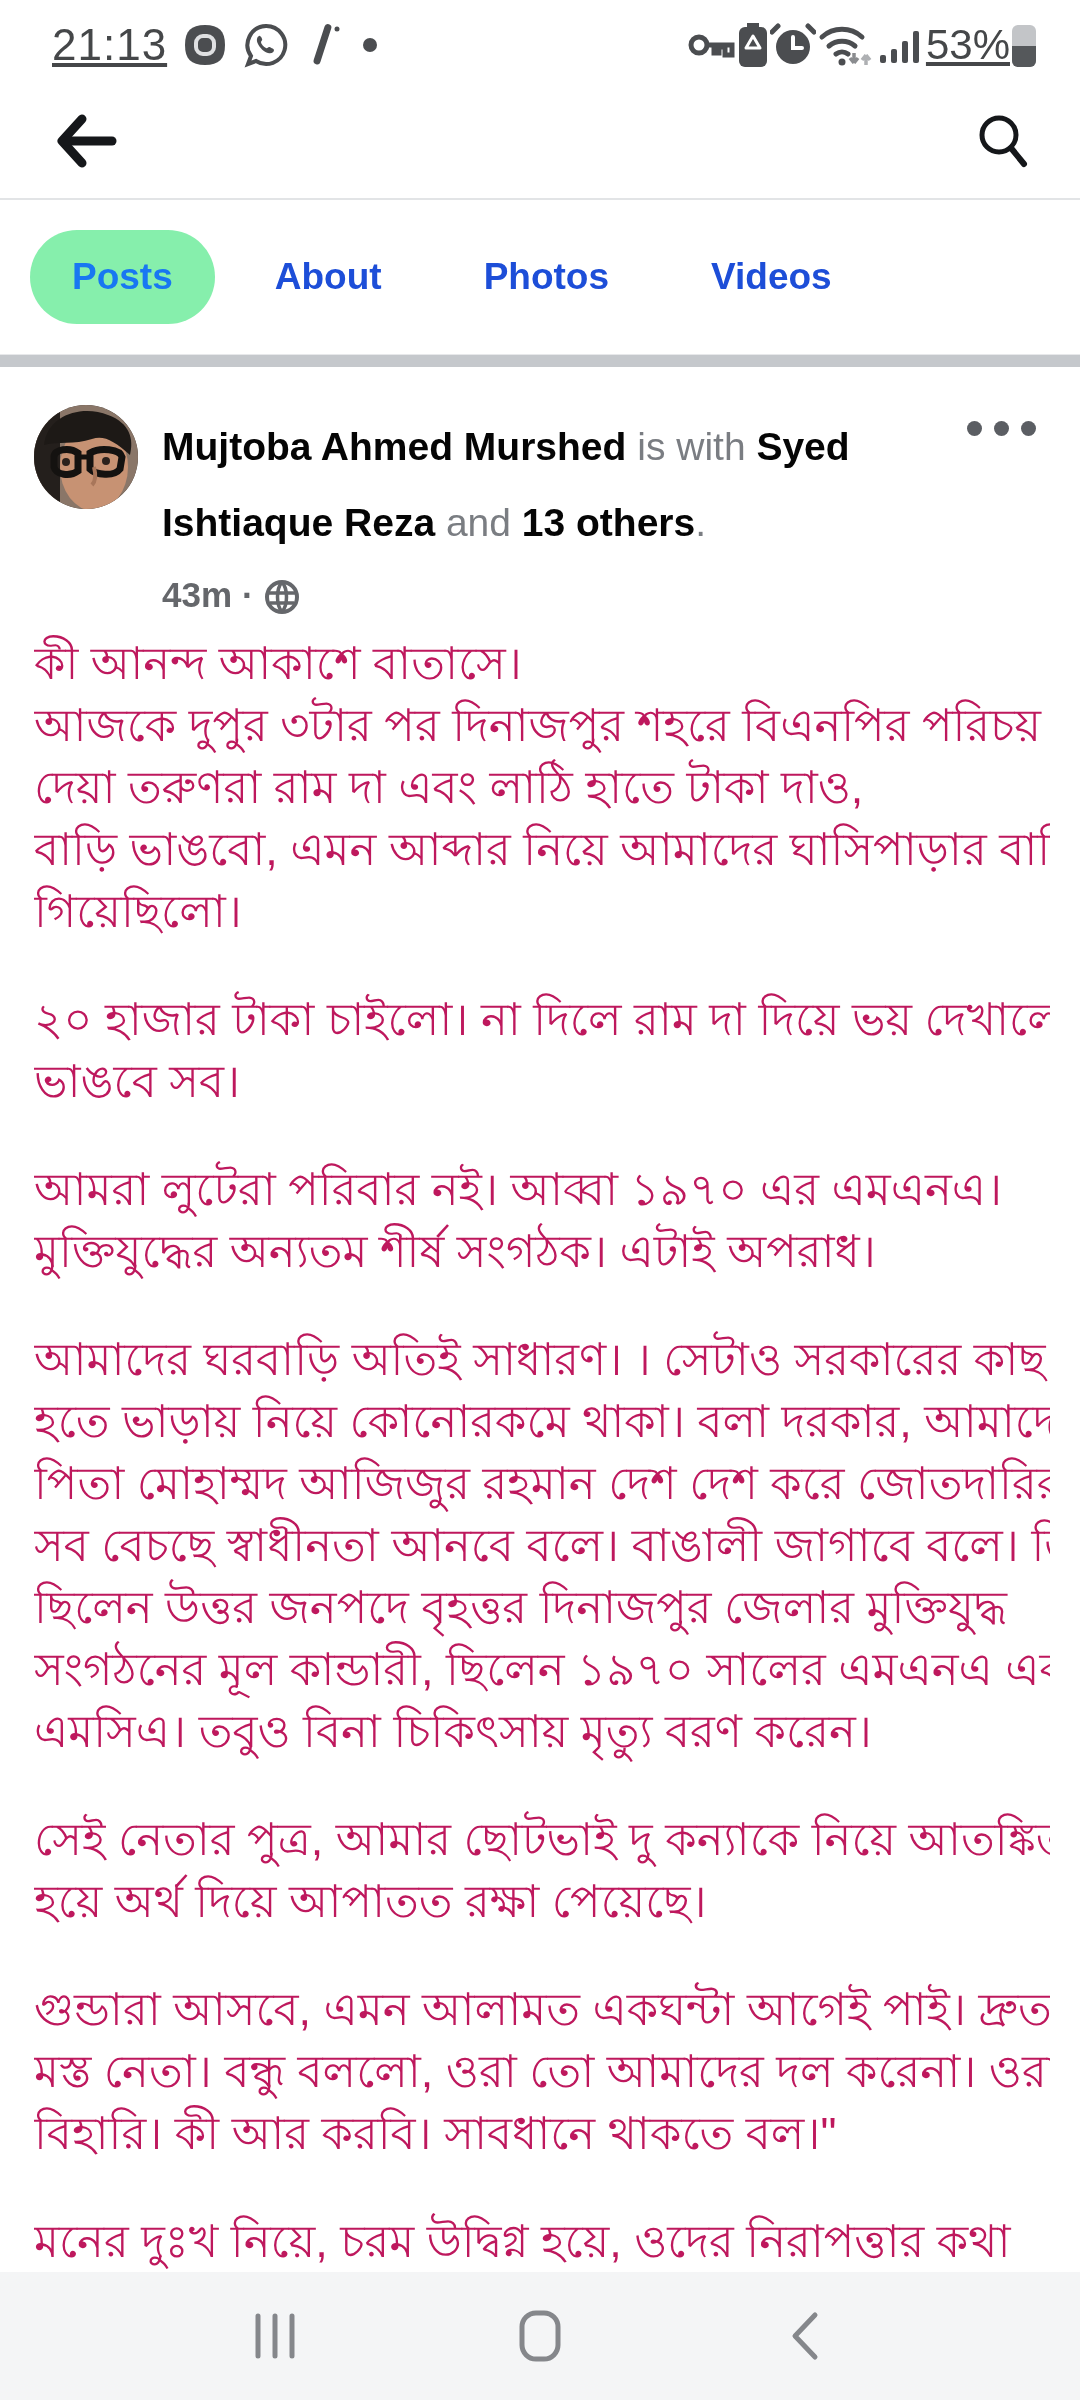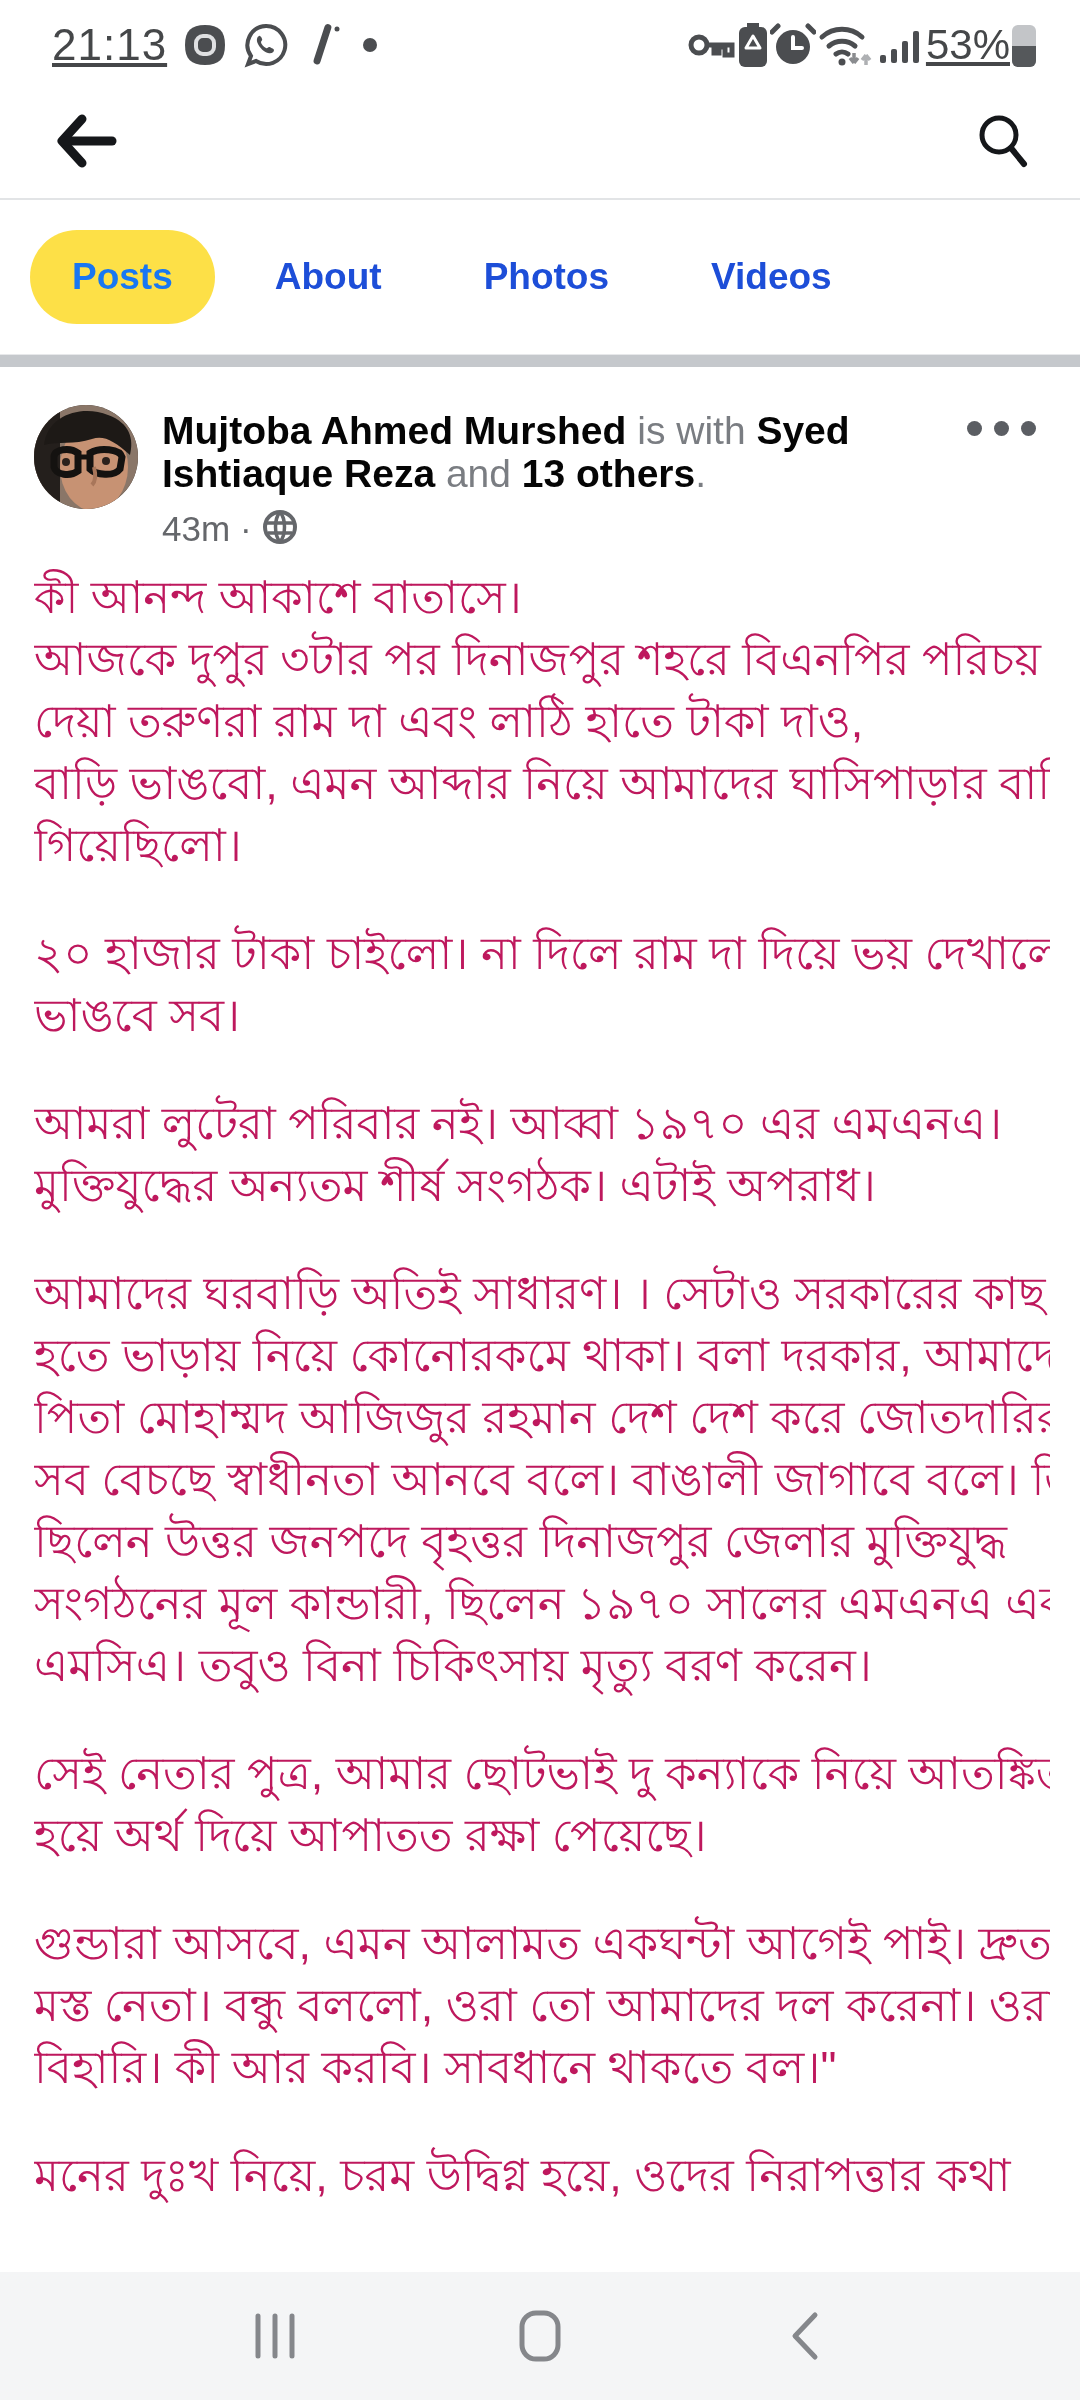"Posts" .tab.active { background: #fde047 -> #86efac }
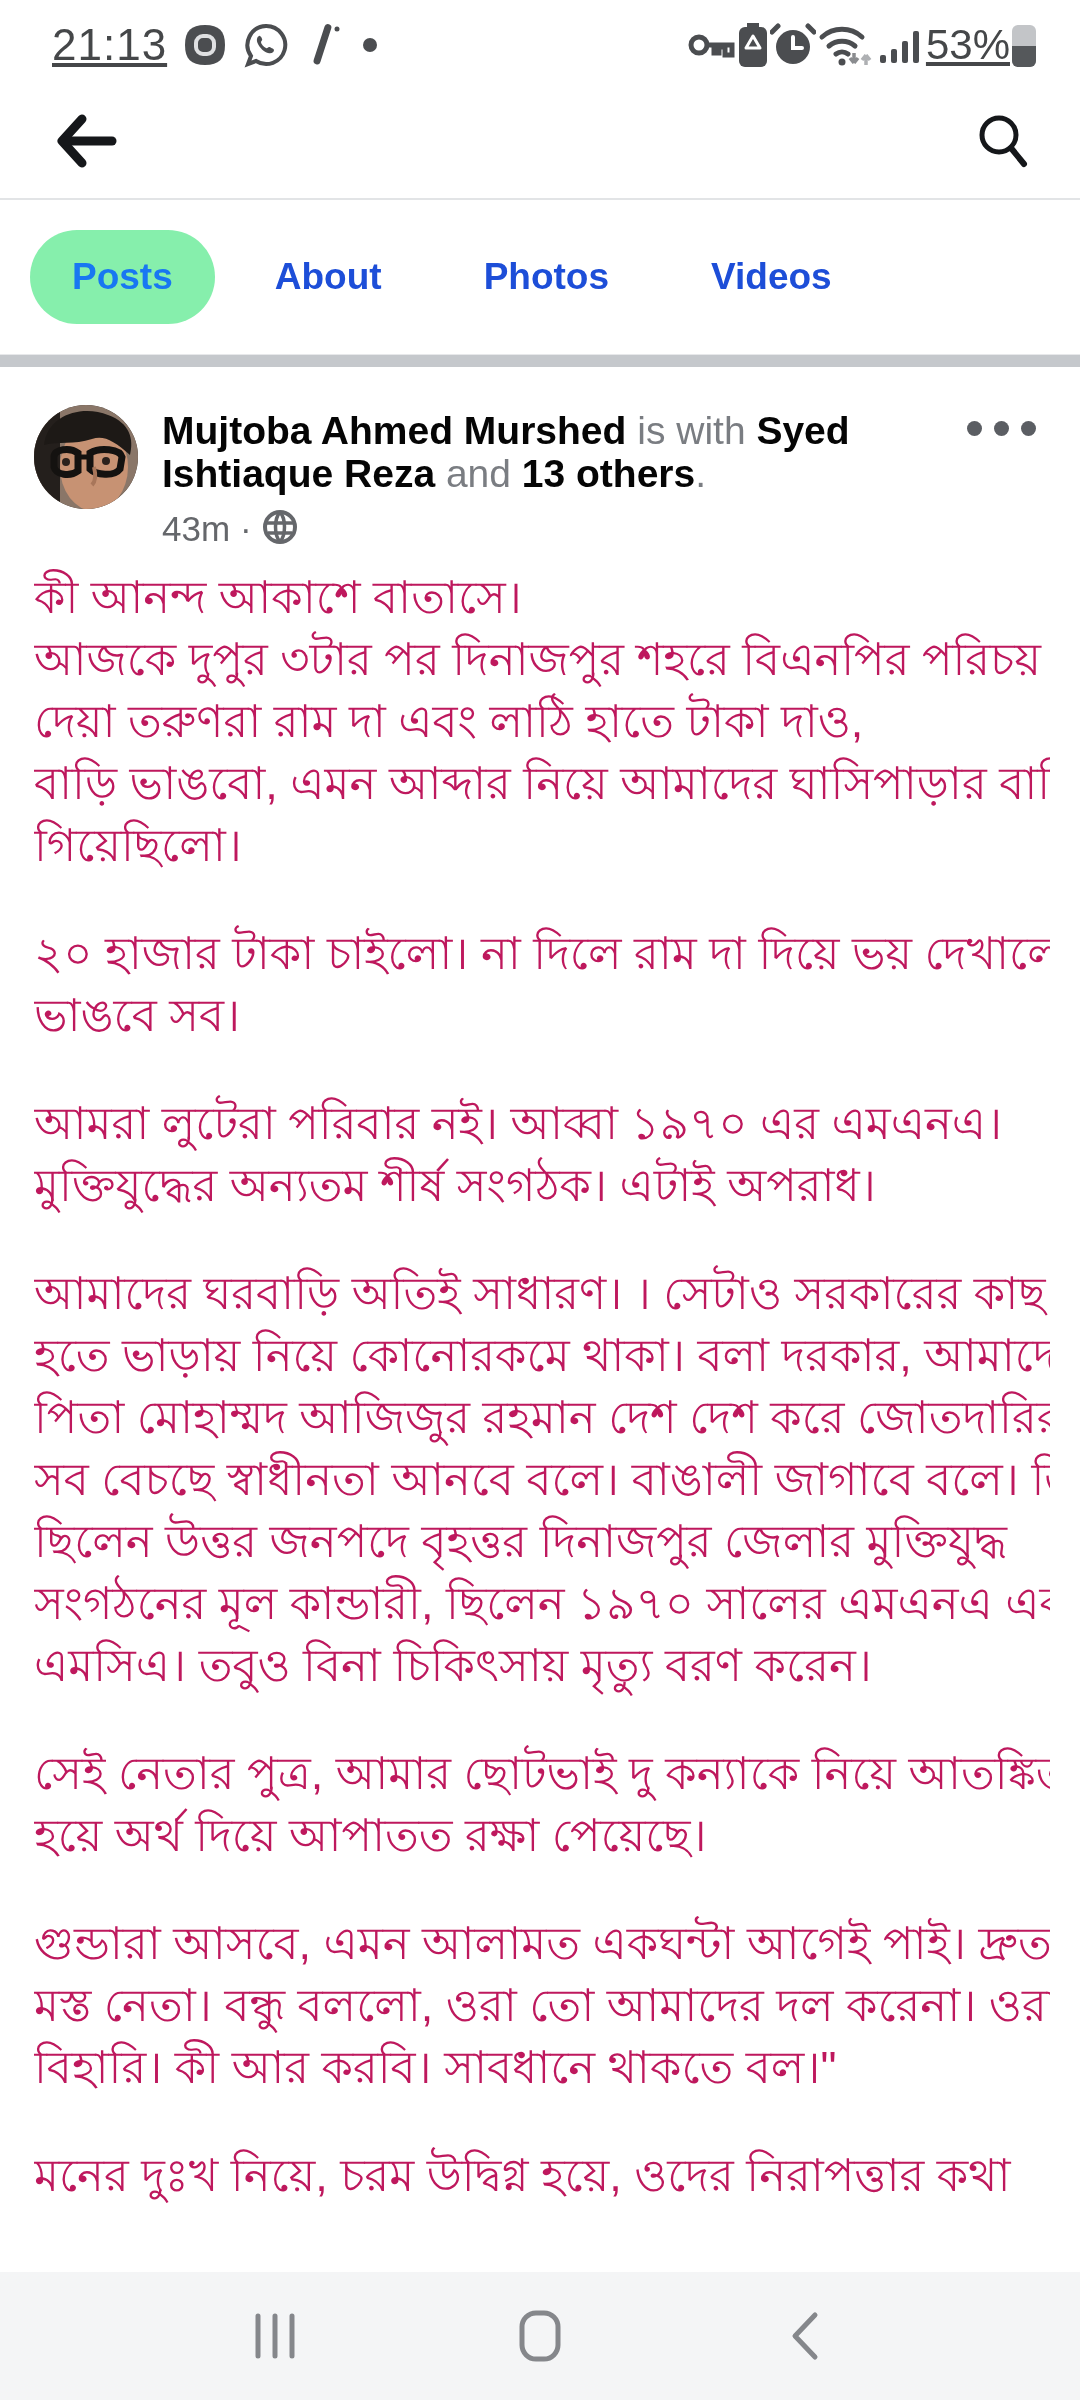"Mujtoba Ahmed Murshed is with" .headline { line-height: 43px -> 76px }
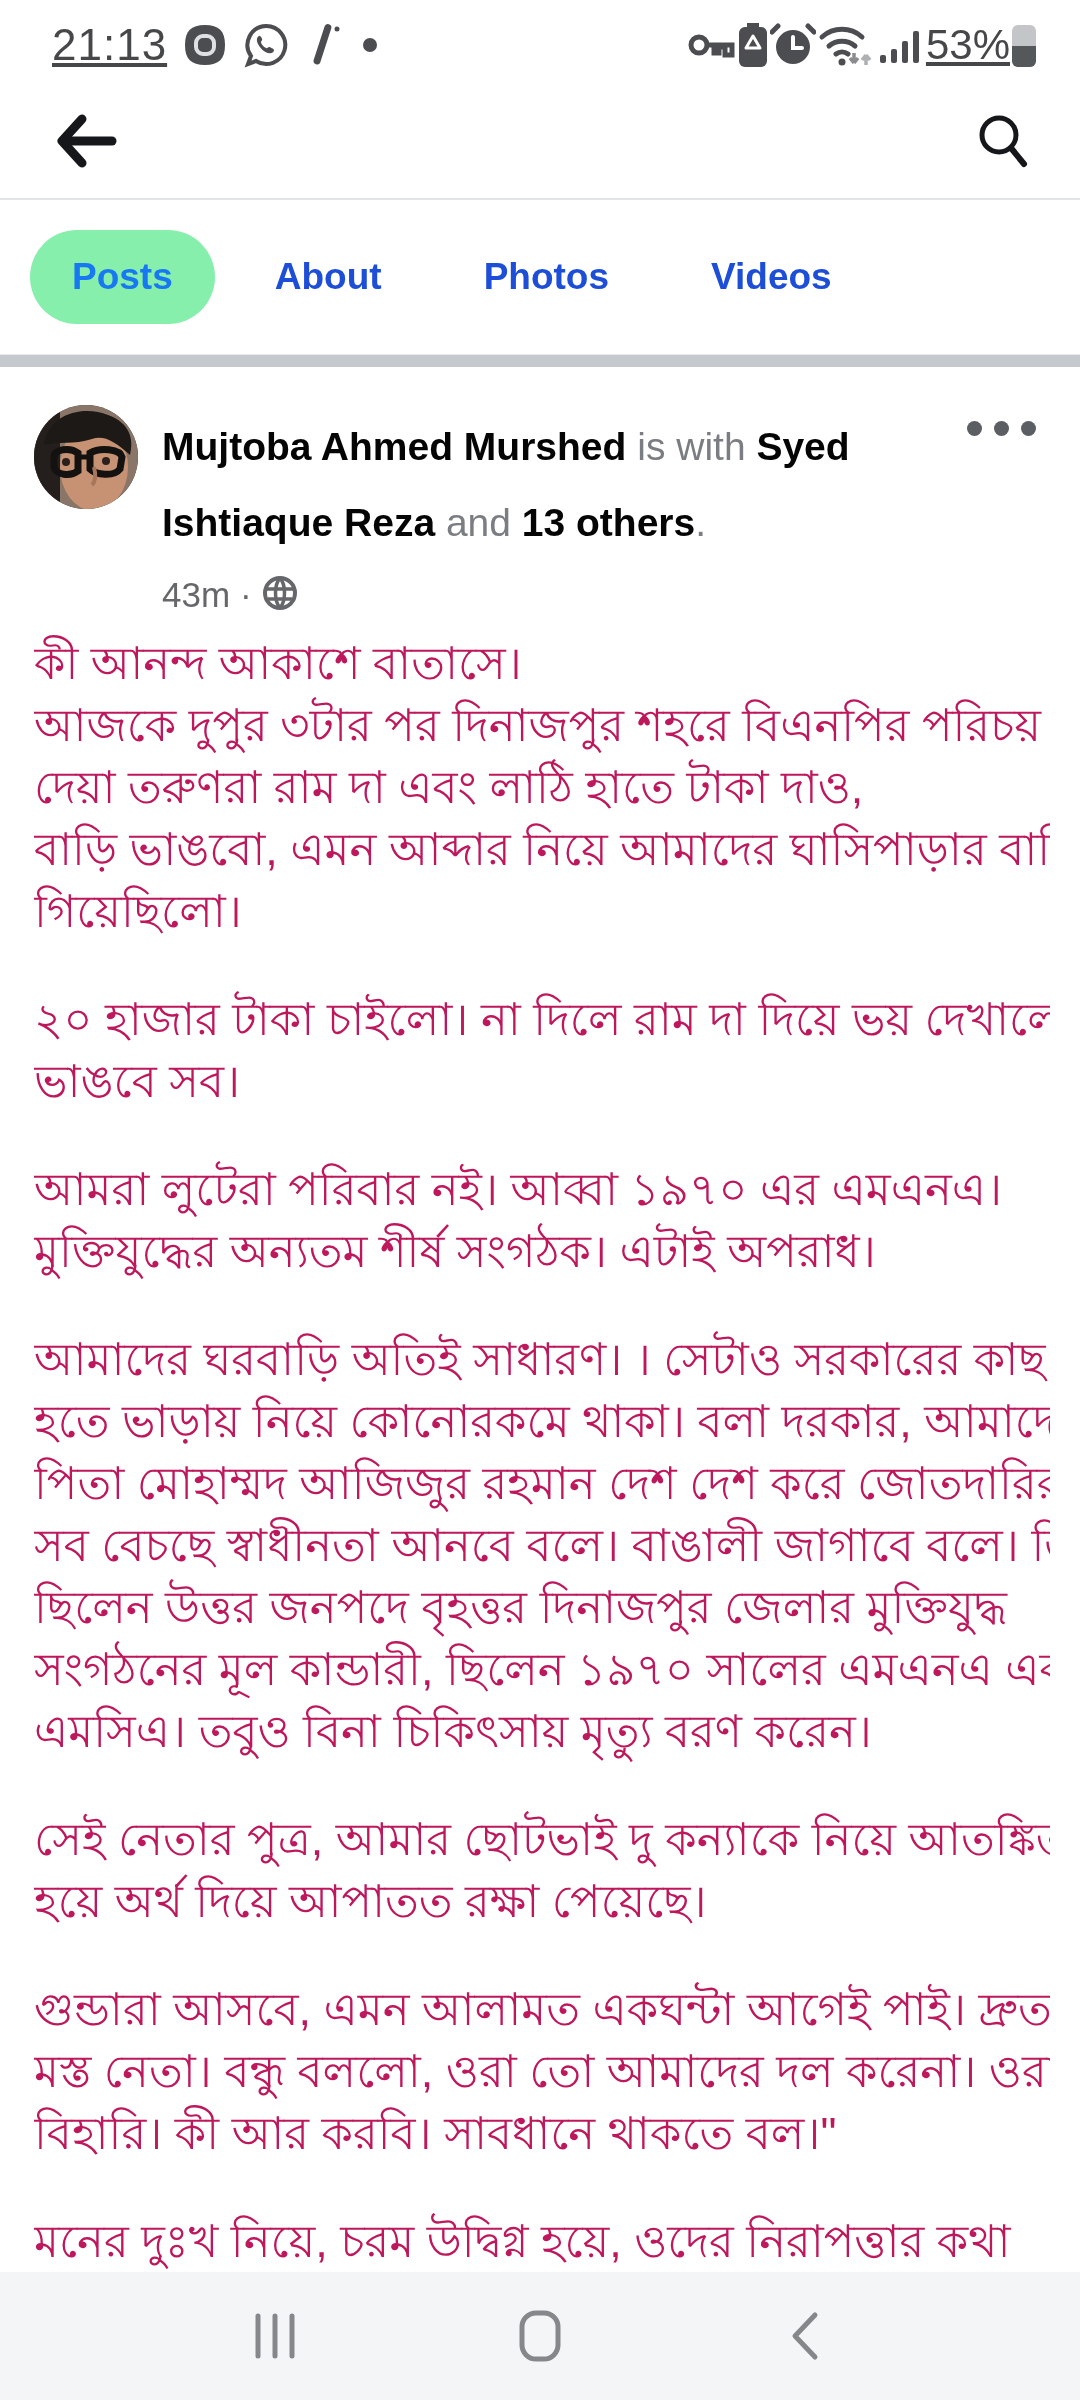"43m" .meta { align-items: flex-start -> flex-end; font-weight: none -> bold }
